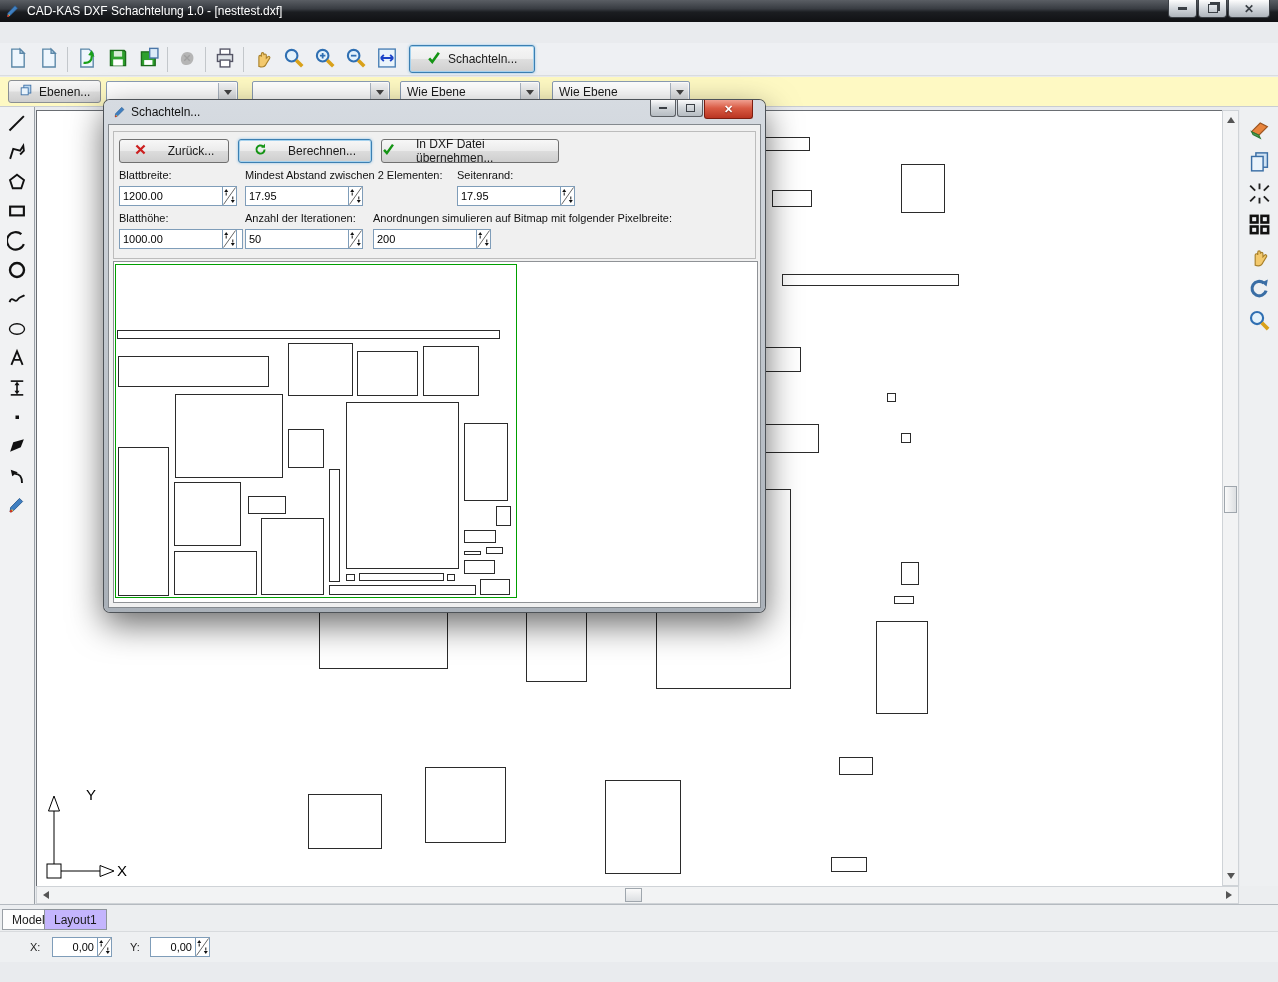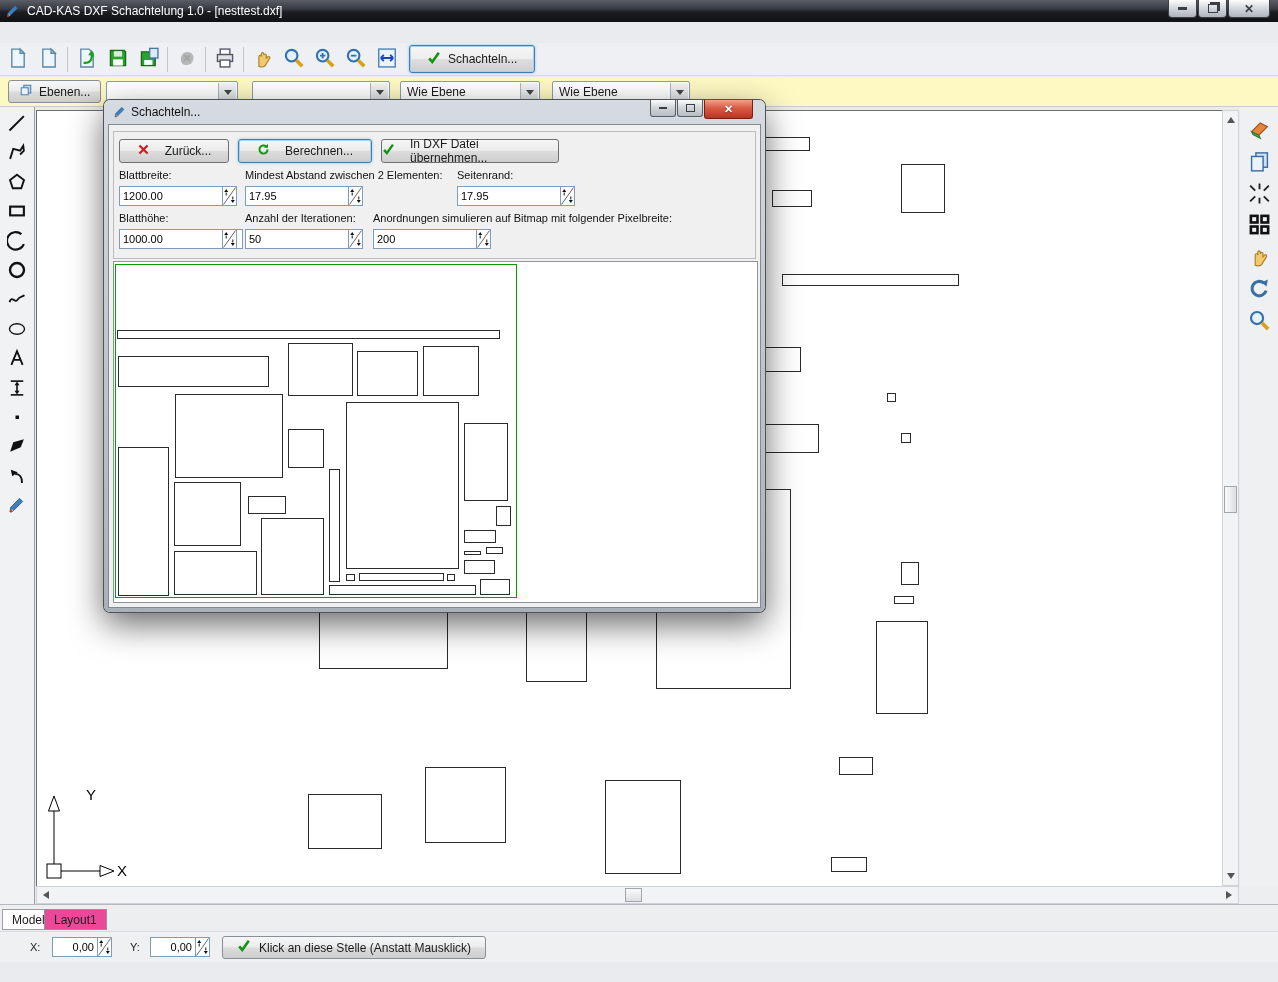"Zurück..." .dlg-button { gap: 15px -> 21px }
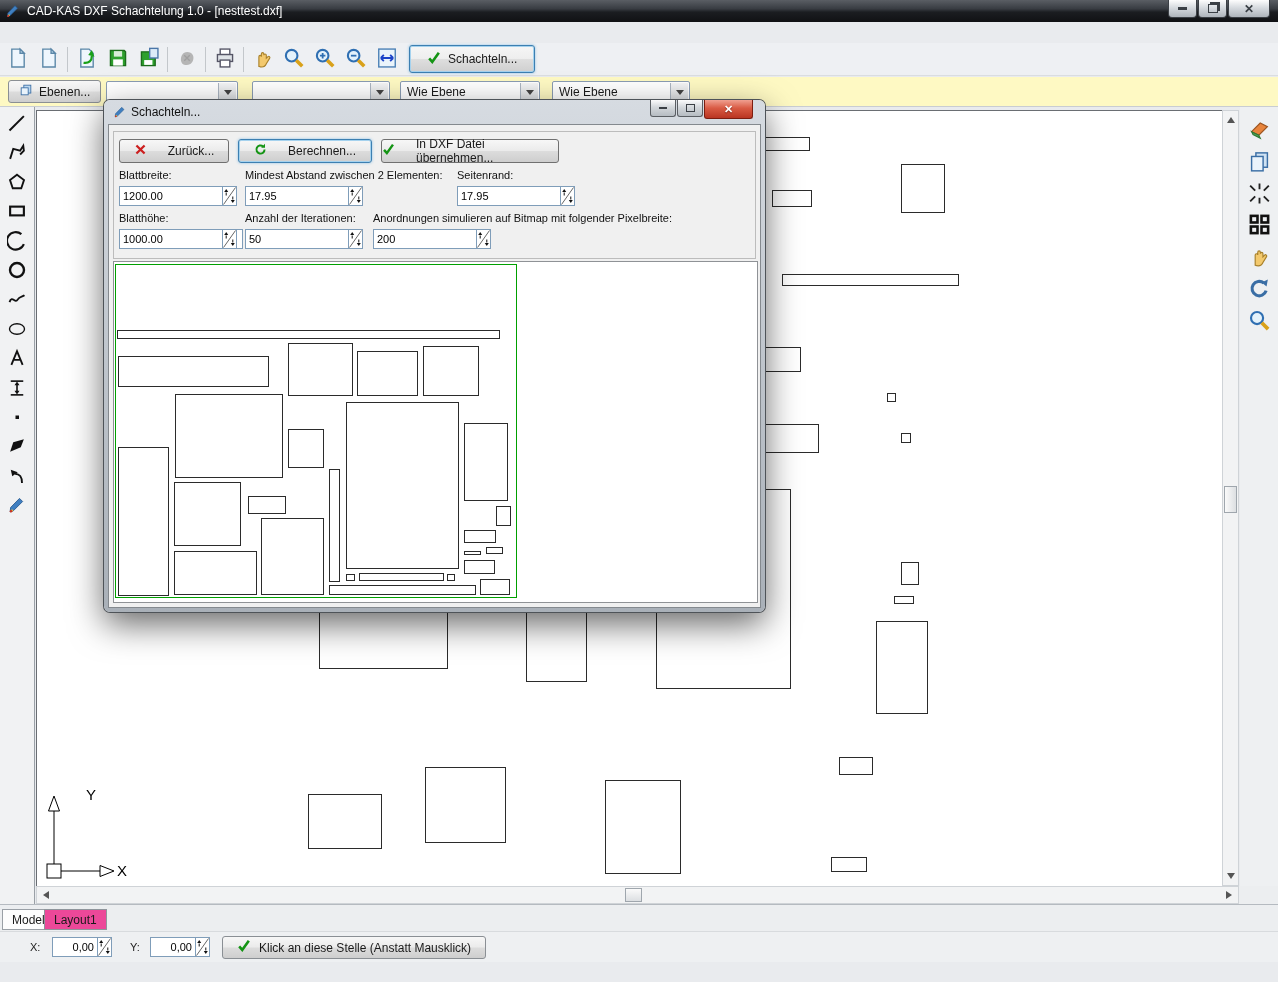"Layout1" .tab { background: #ec4899 -> #c4b5fd }
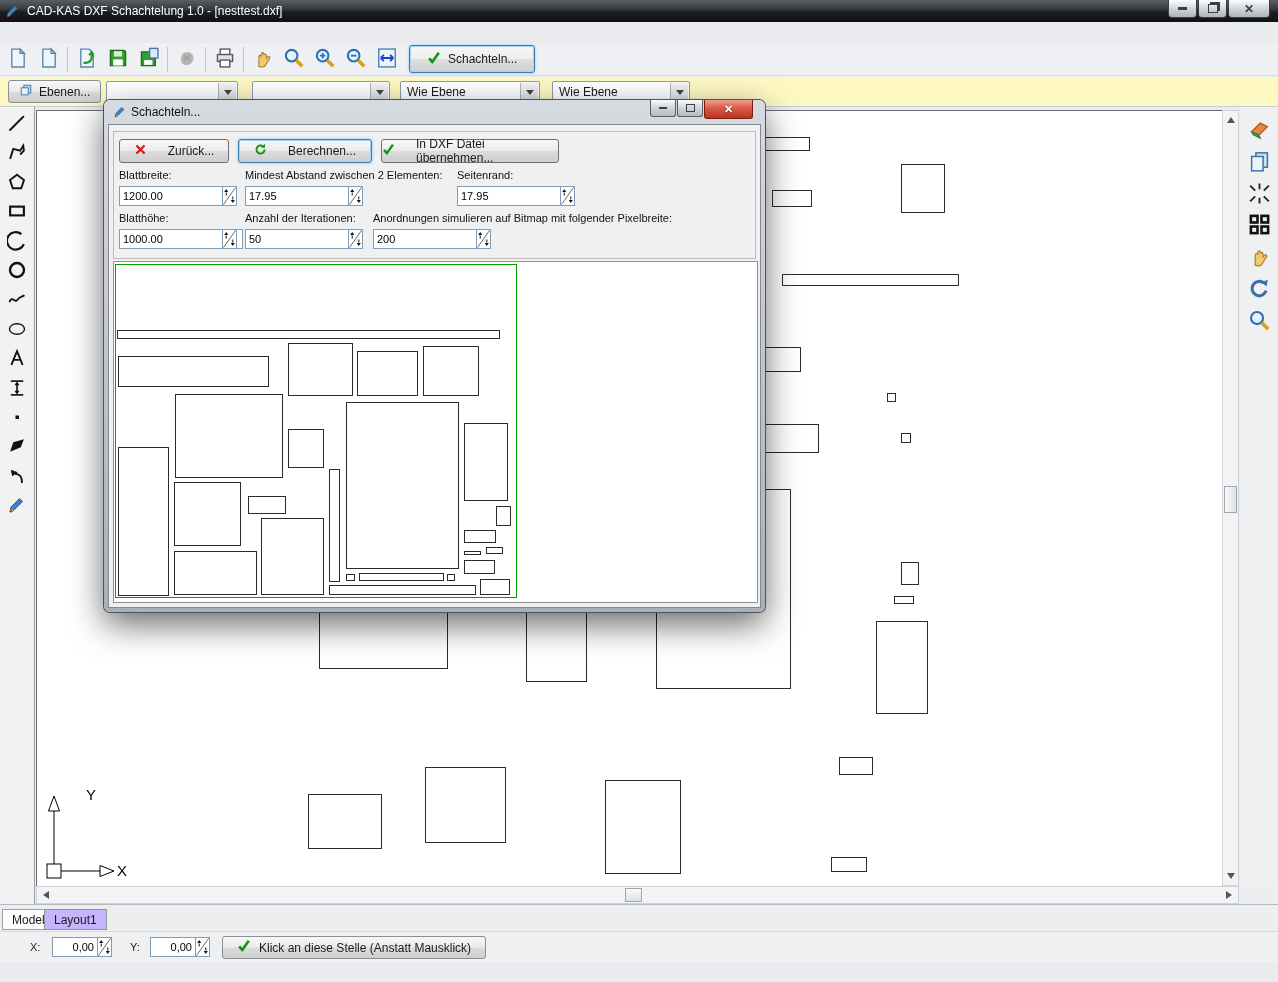"Klick an diese Stelle (Anstatt" div.click-btn { html: <div> <span><svg> <path></path> </svg></span> <span>Klick an diese Stelle (Anstatt Mausklick)</span> </div> -> none }
